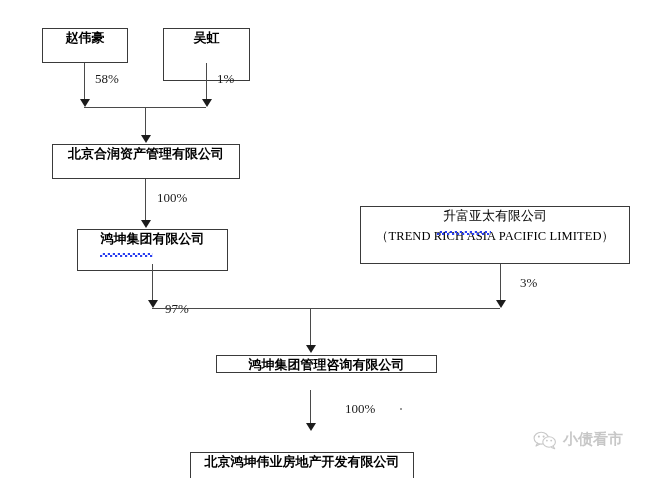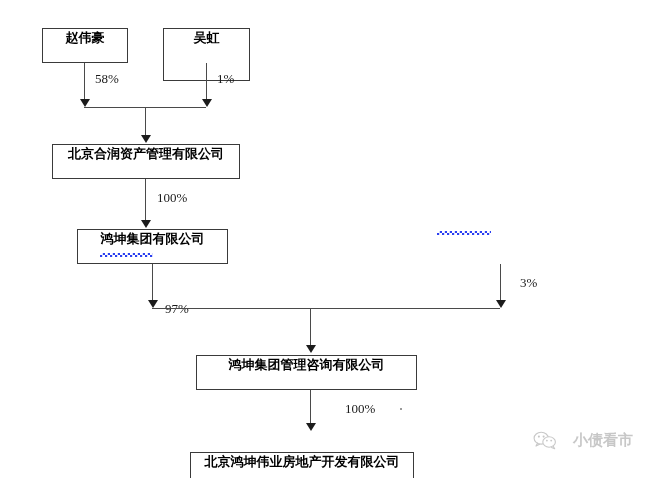"升富亚太有限公司" div.node { html: none -> <div> <span>升富亚太有限公司</span> <span>（TREND RICH ASIA PACIFIC LIMITED）</span> </div> }
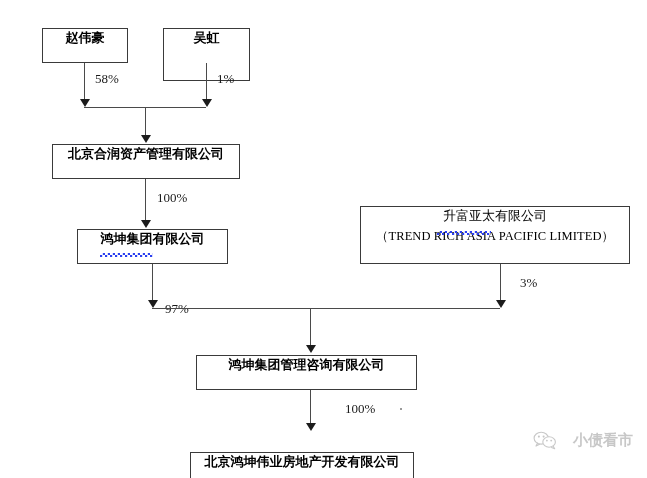"鸿坤集团有限公司" div.node { height: 35px -> 42px }
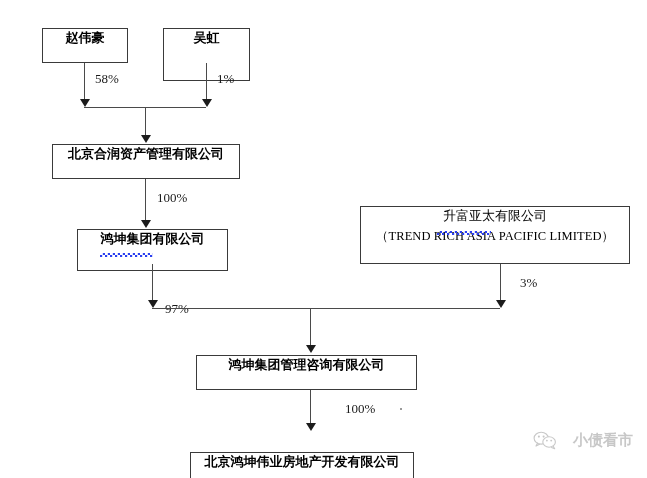"鸿坤集团管理咨询有限公司" div.node { height: 35px -> 18px; left: 196px -> 216px }
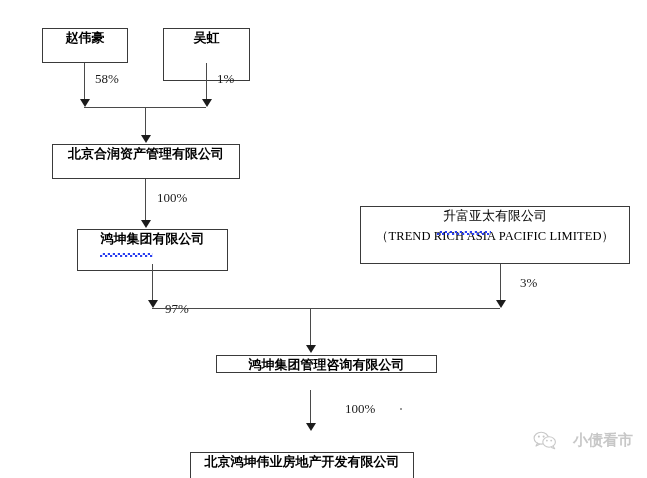"小债看市" #watermark { align-items: center -> none; gap: 16px -> 6px }
